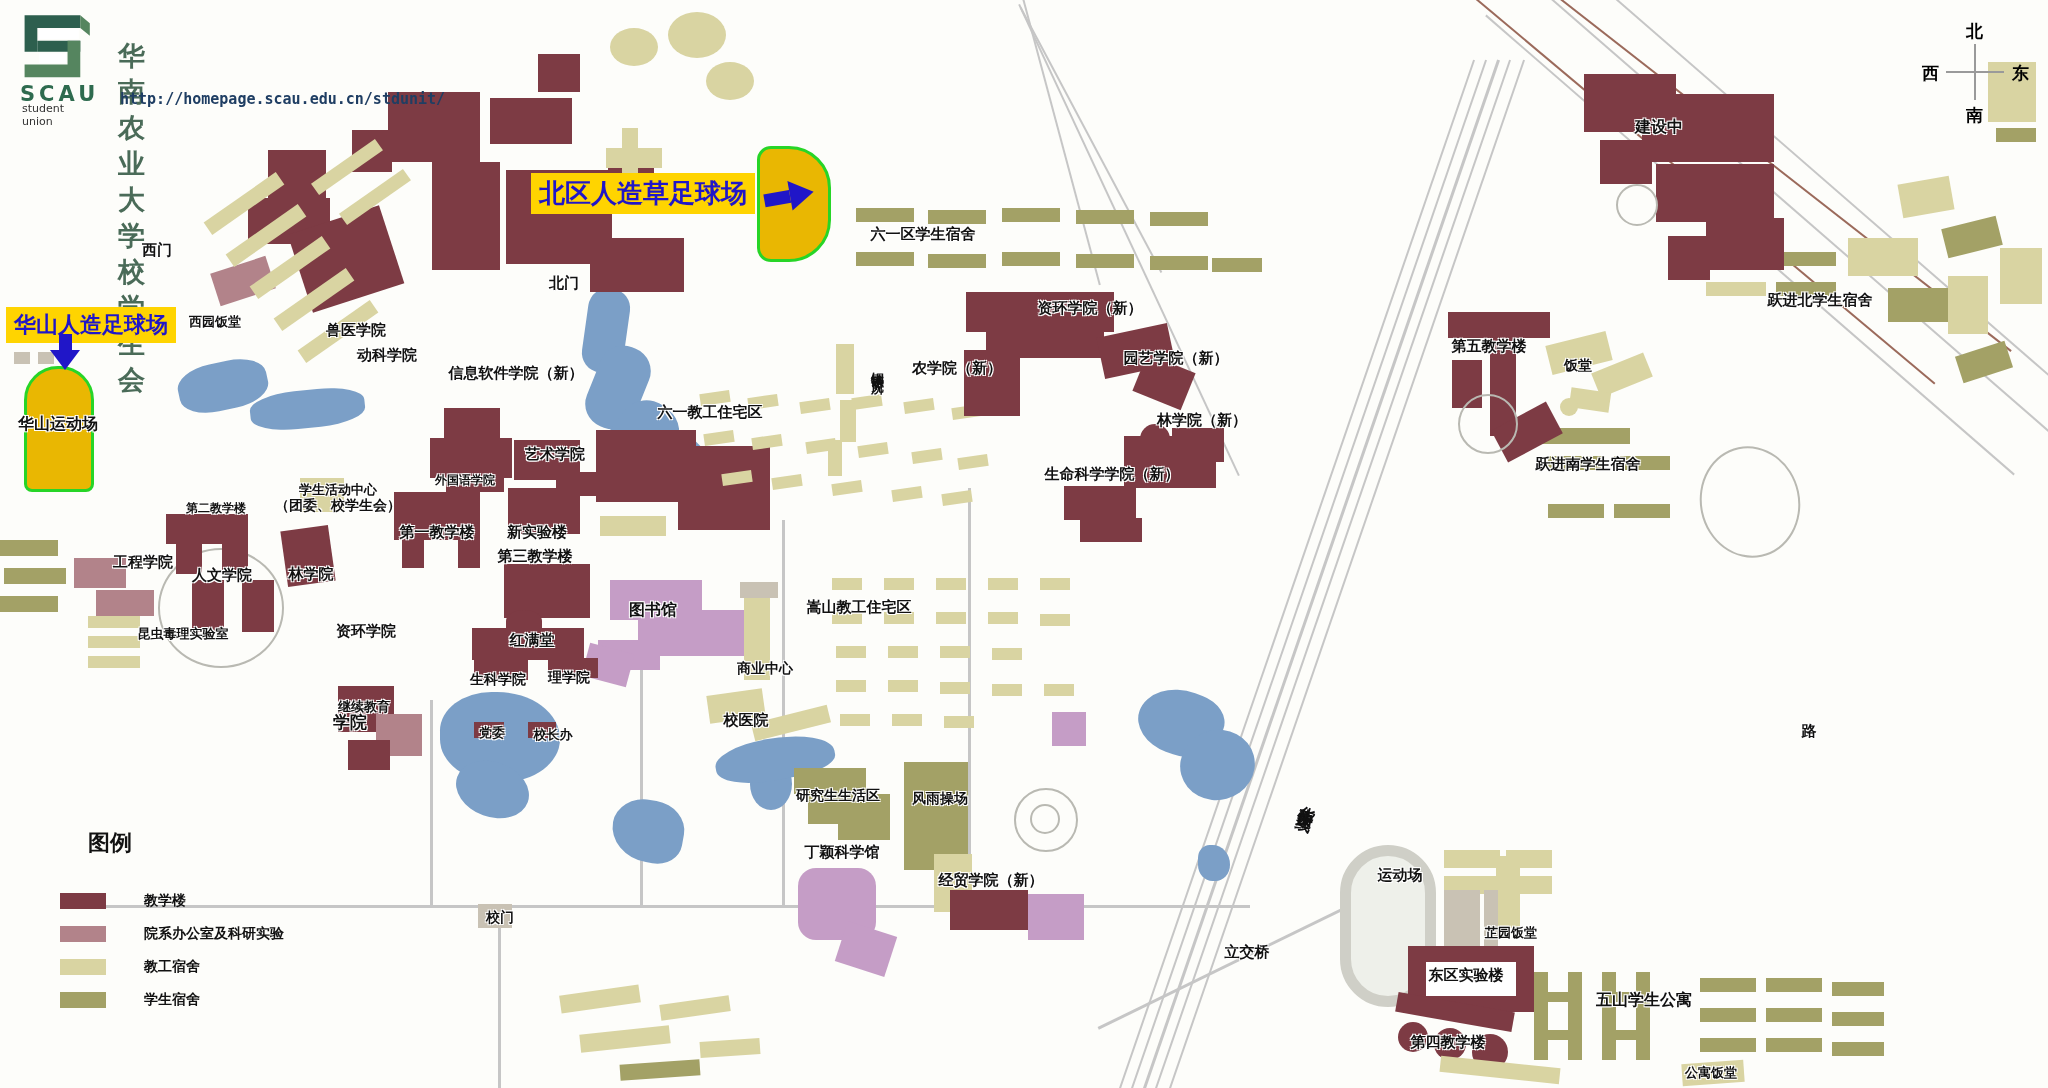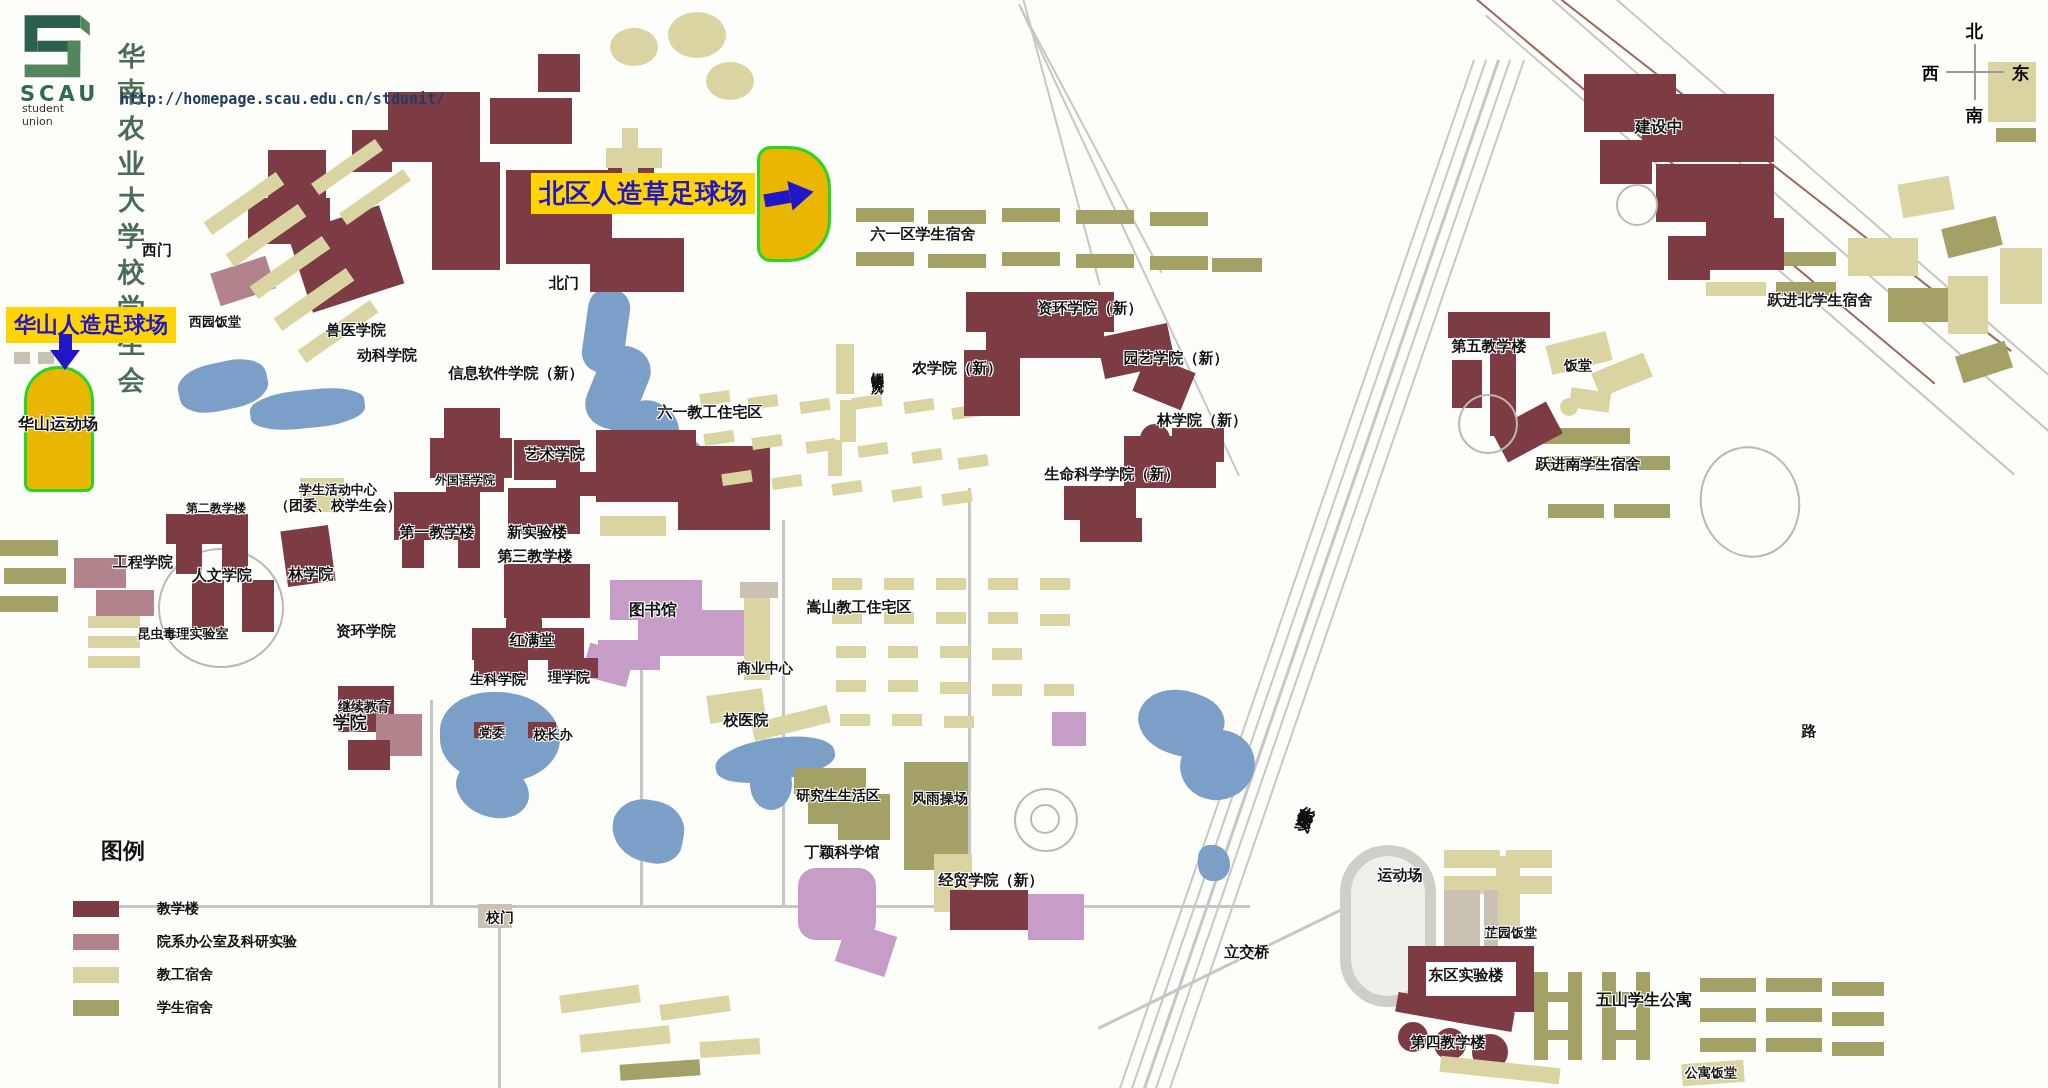"图例" #legend { left: 73px -> 60px; margin-top: 8px -> none }
